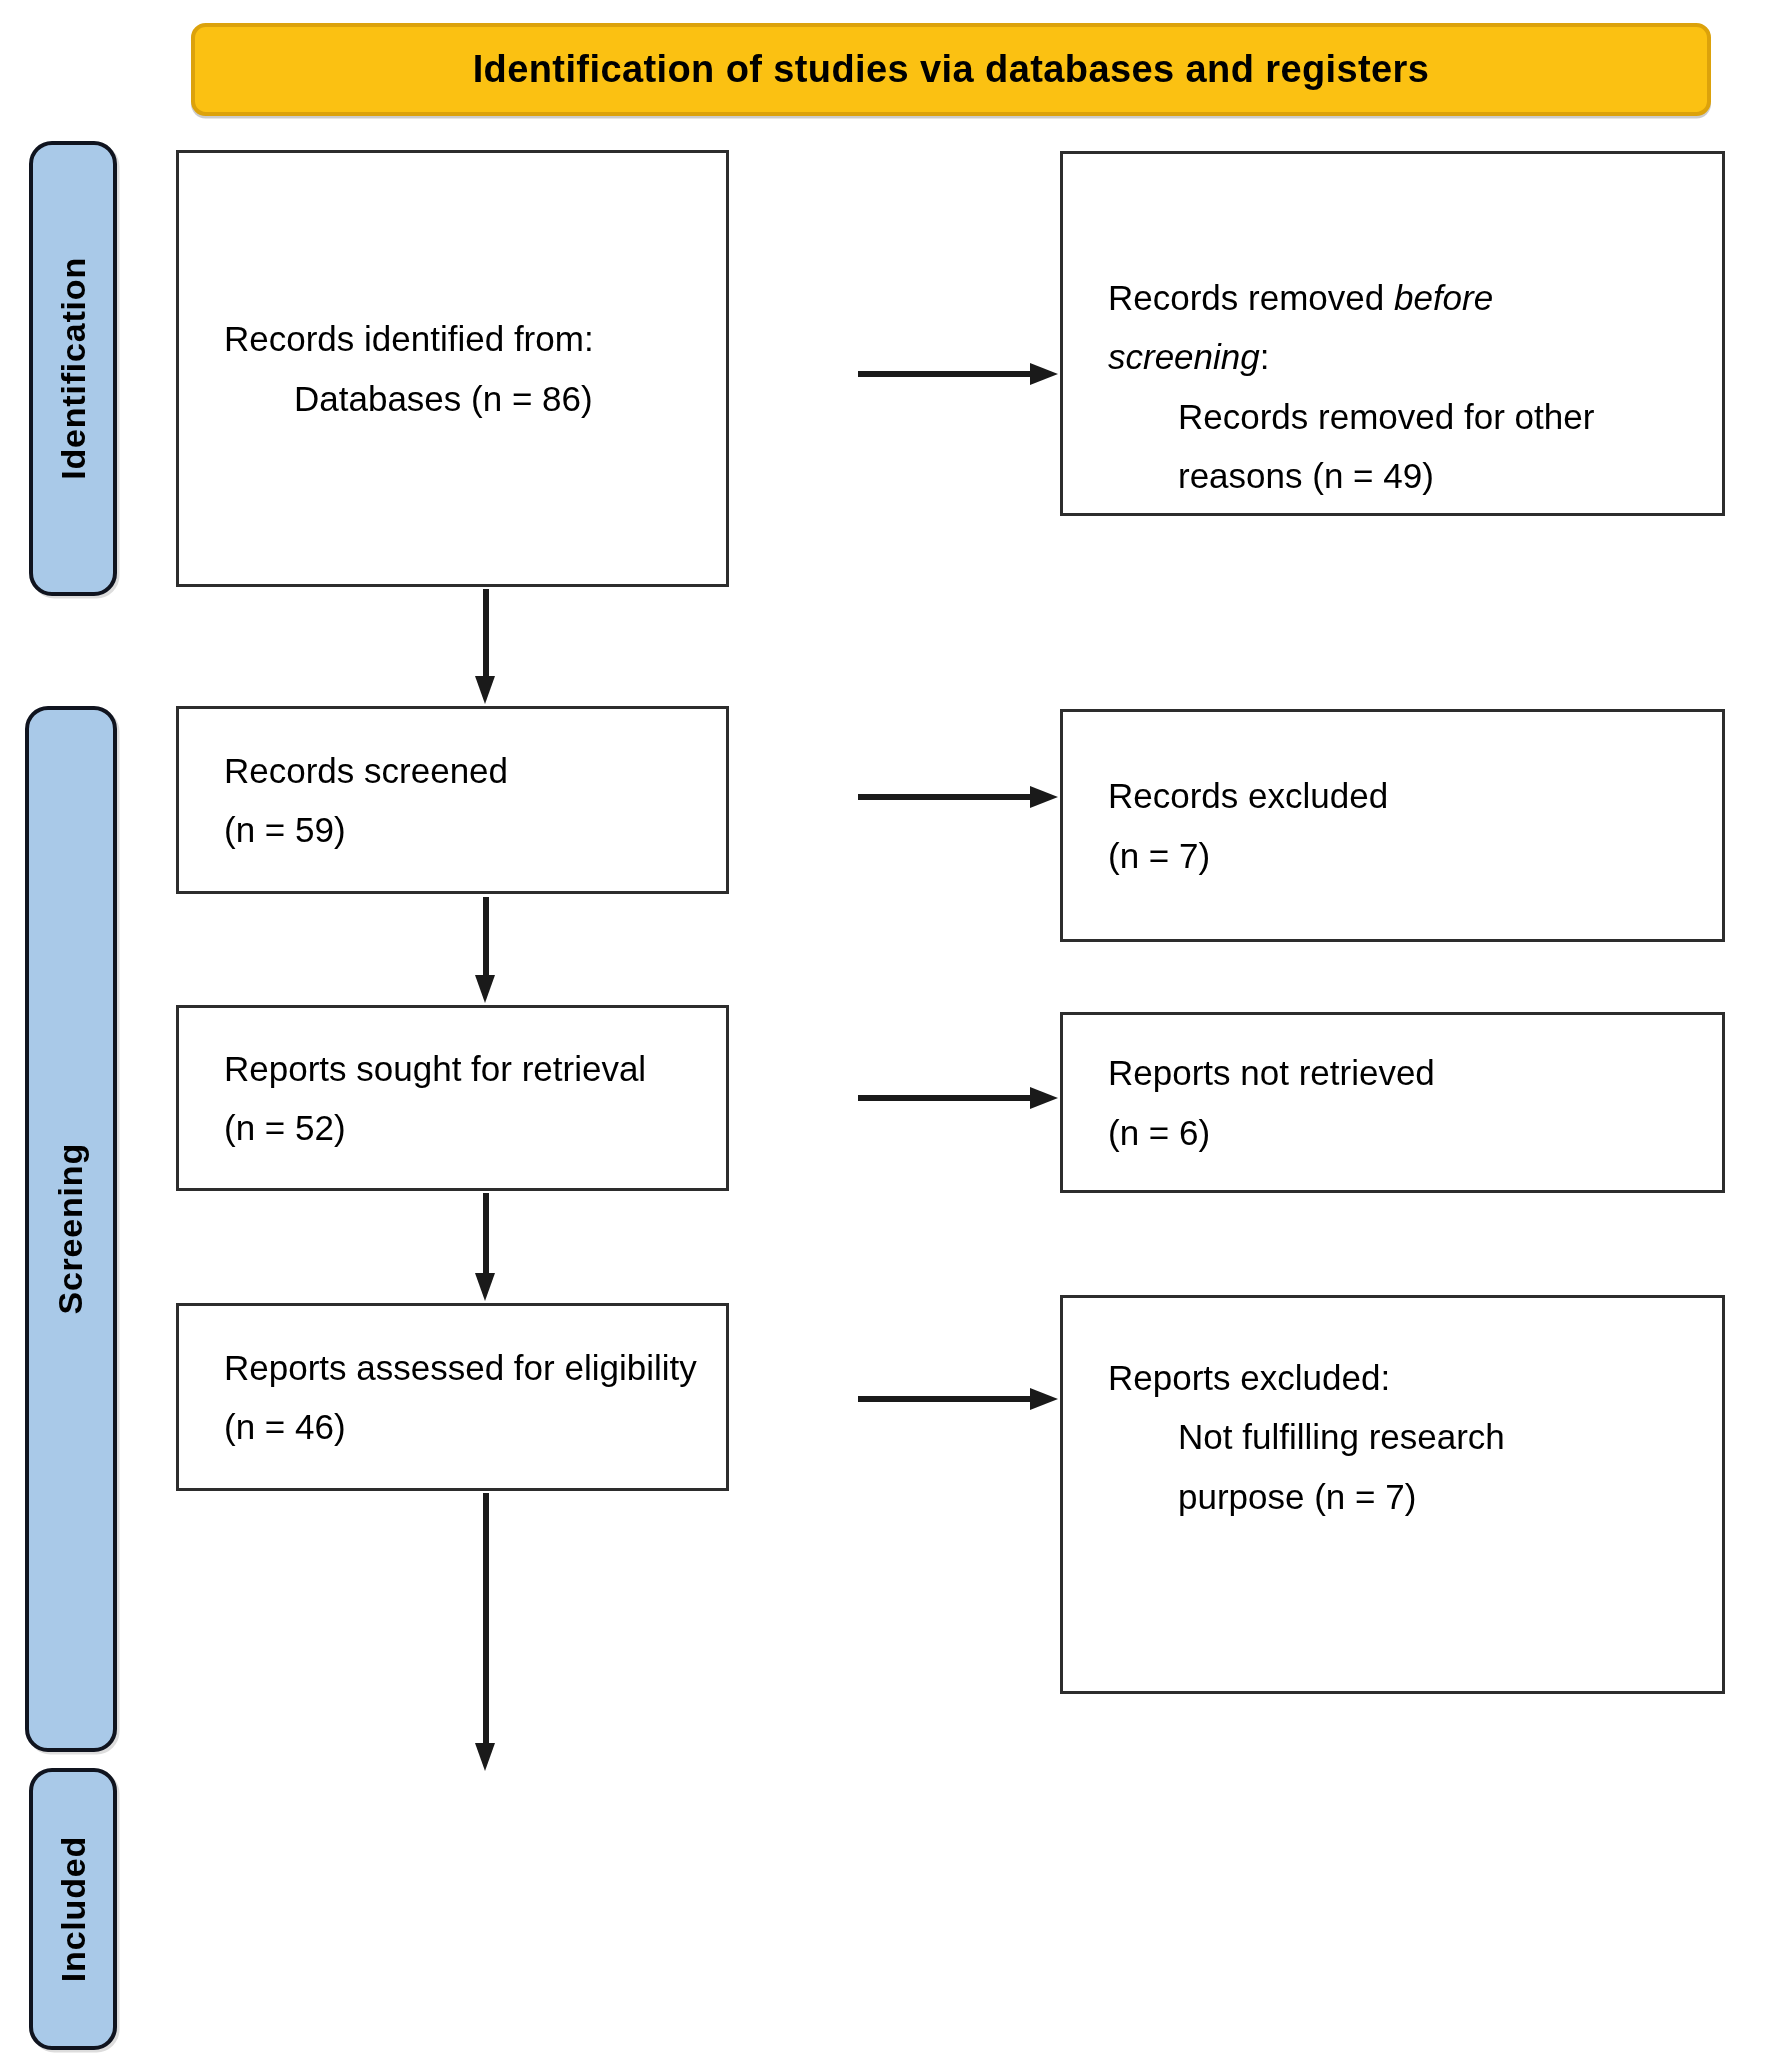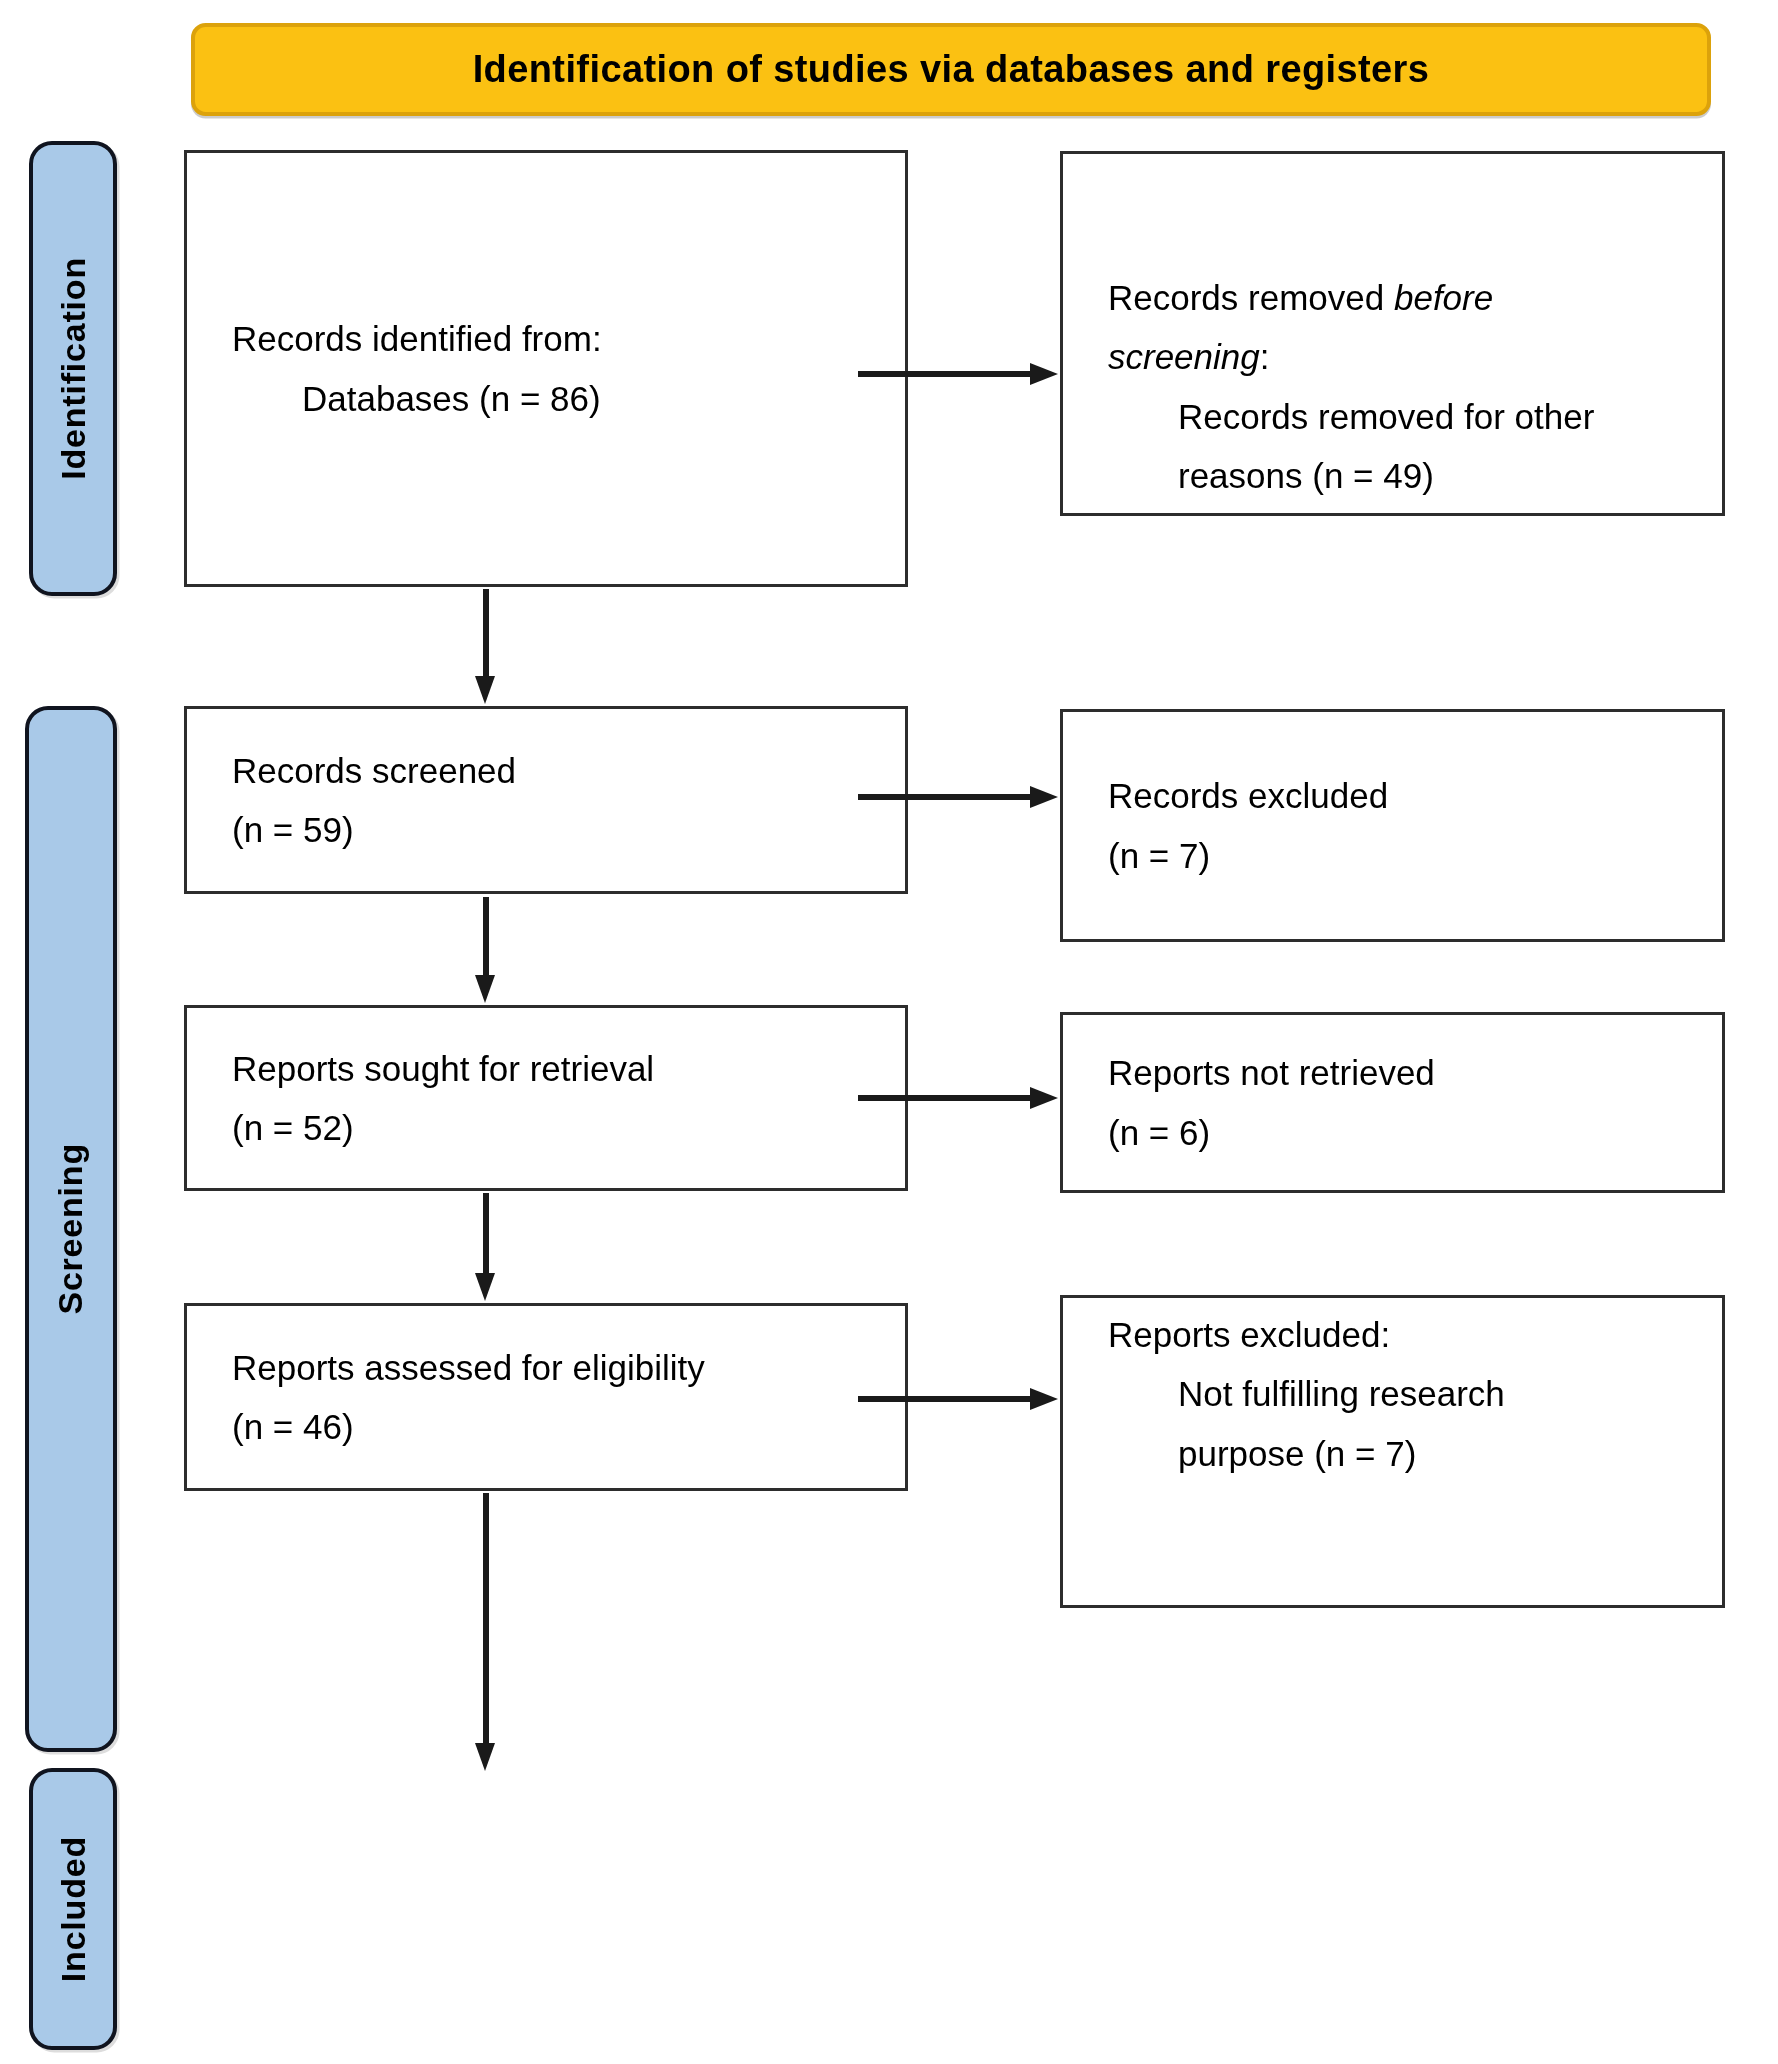"Records identified from:" .col-left { left: 184px -> 176px; width: 724px -> 553px }
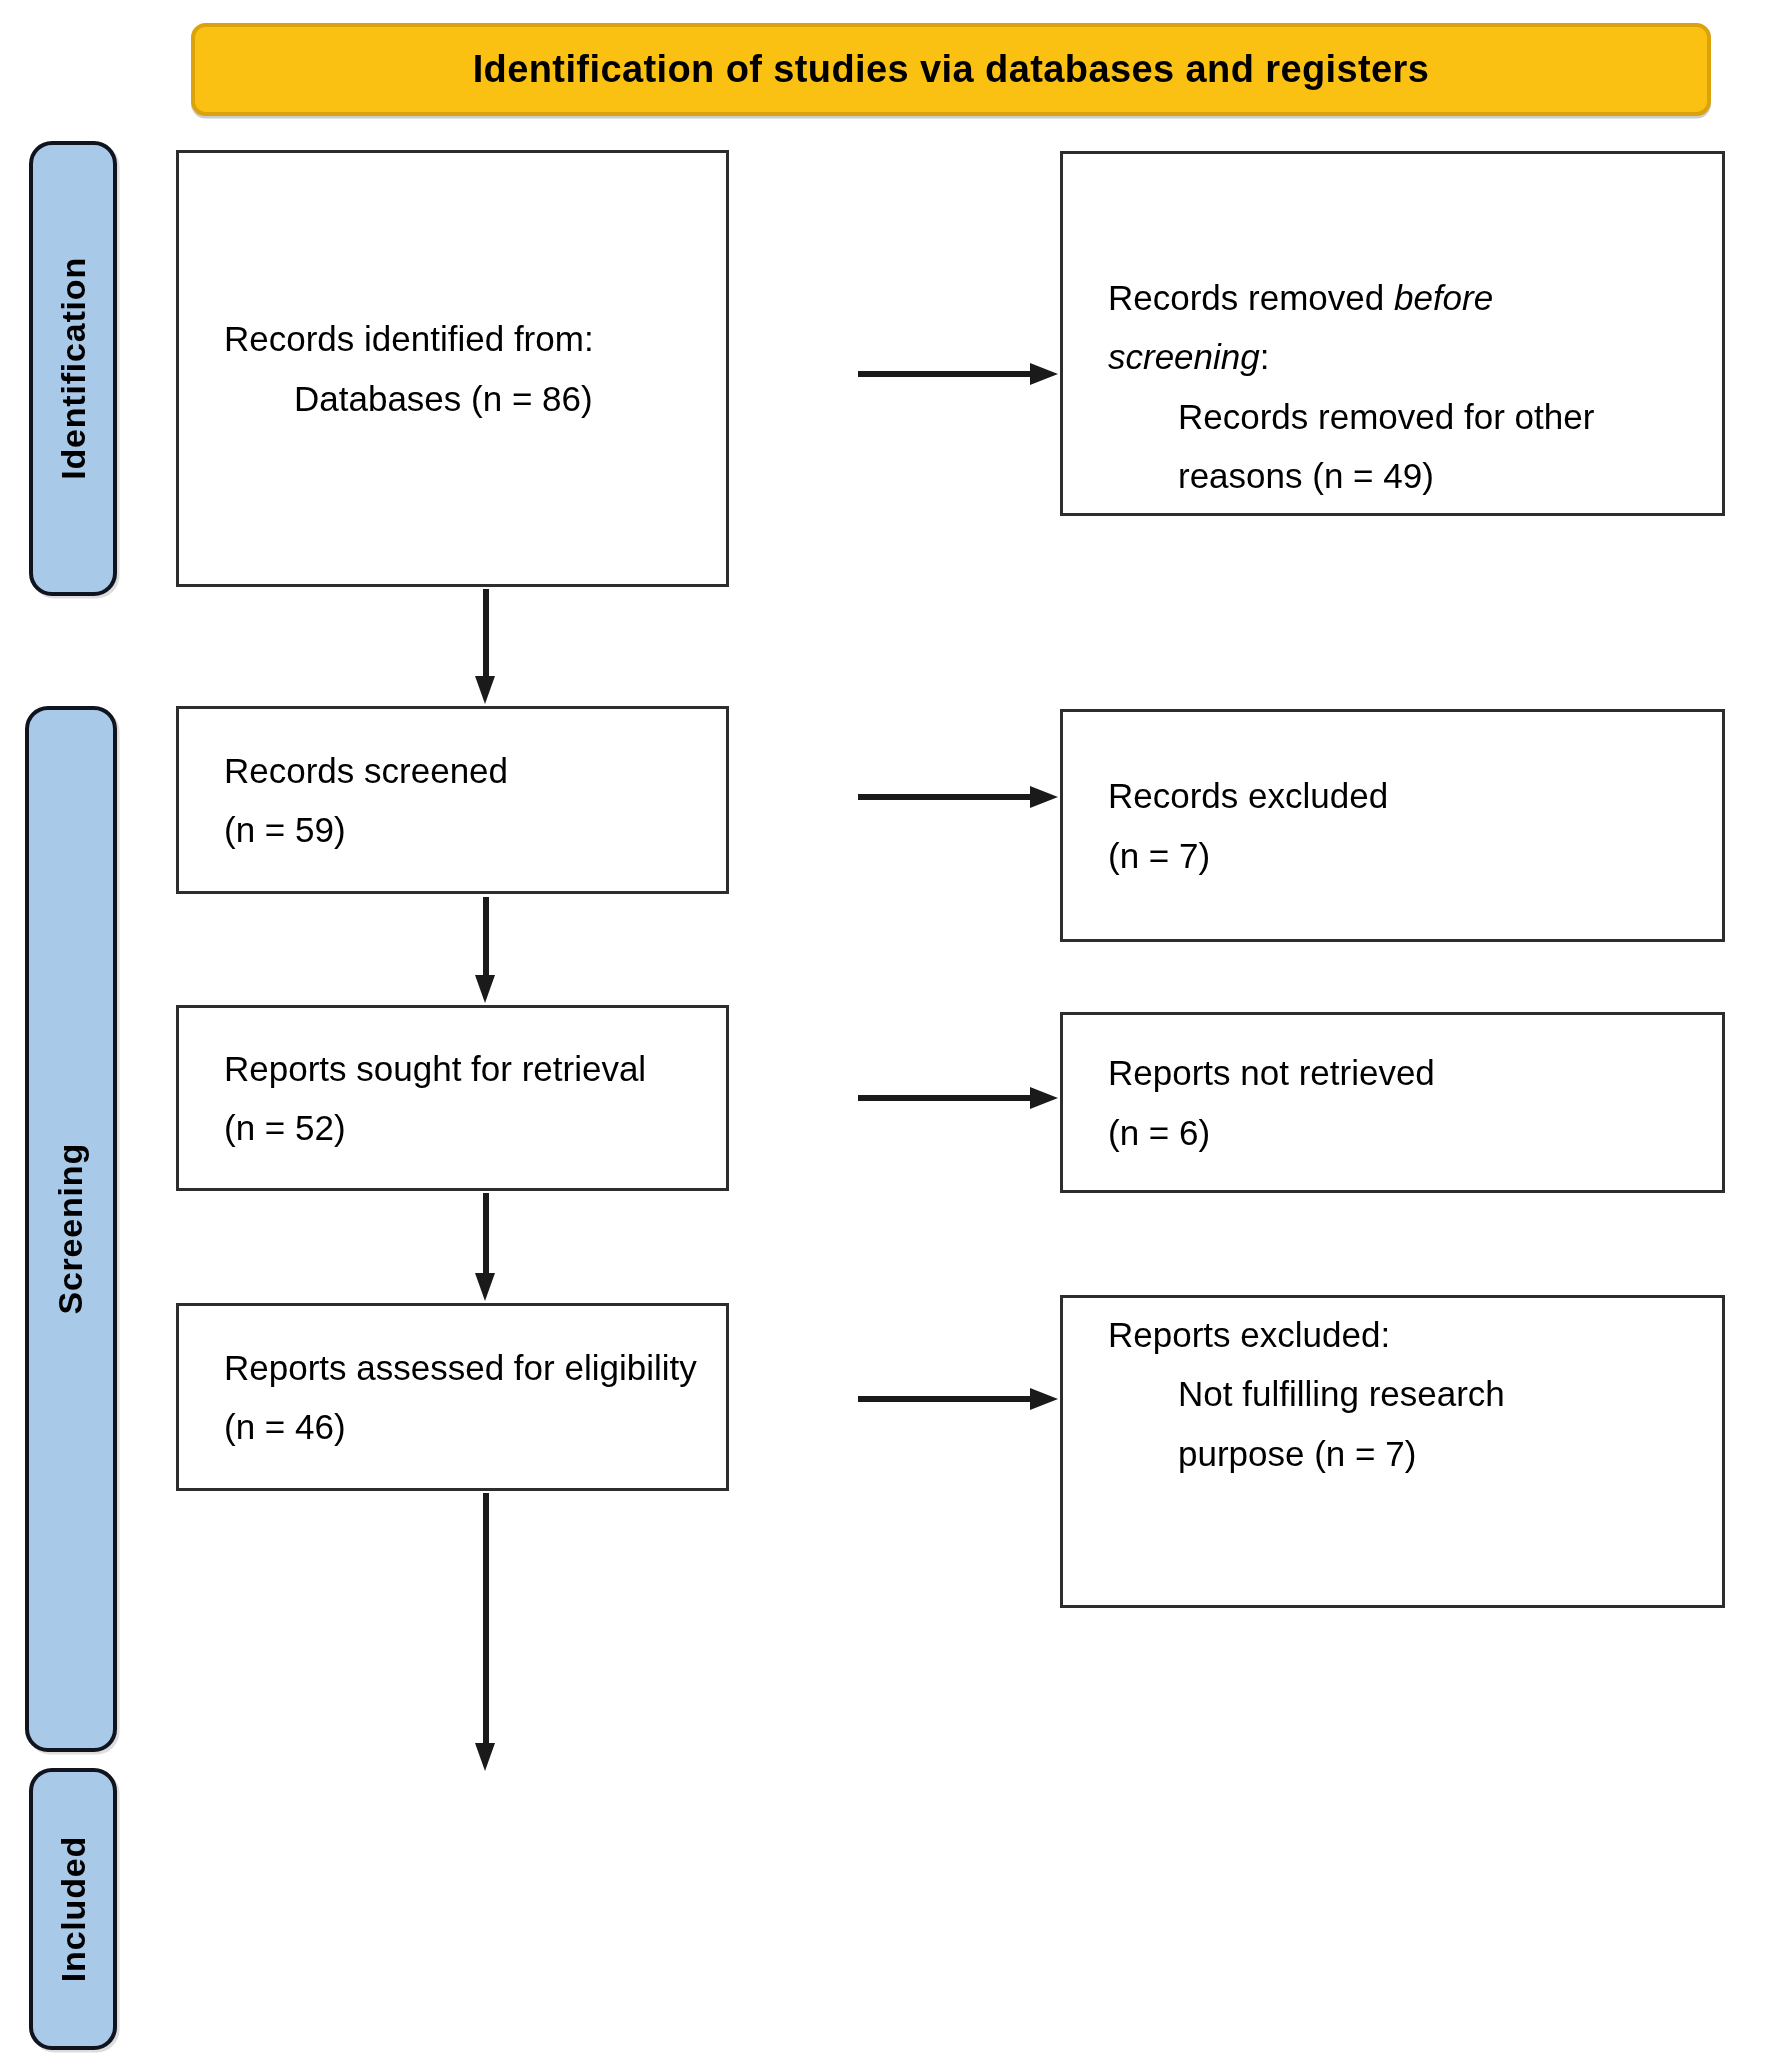"Reports excluded:" .box-reports-excluded { height: 313px -> 399px }
